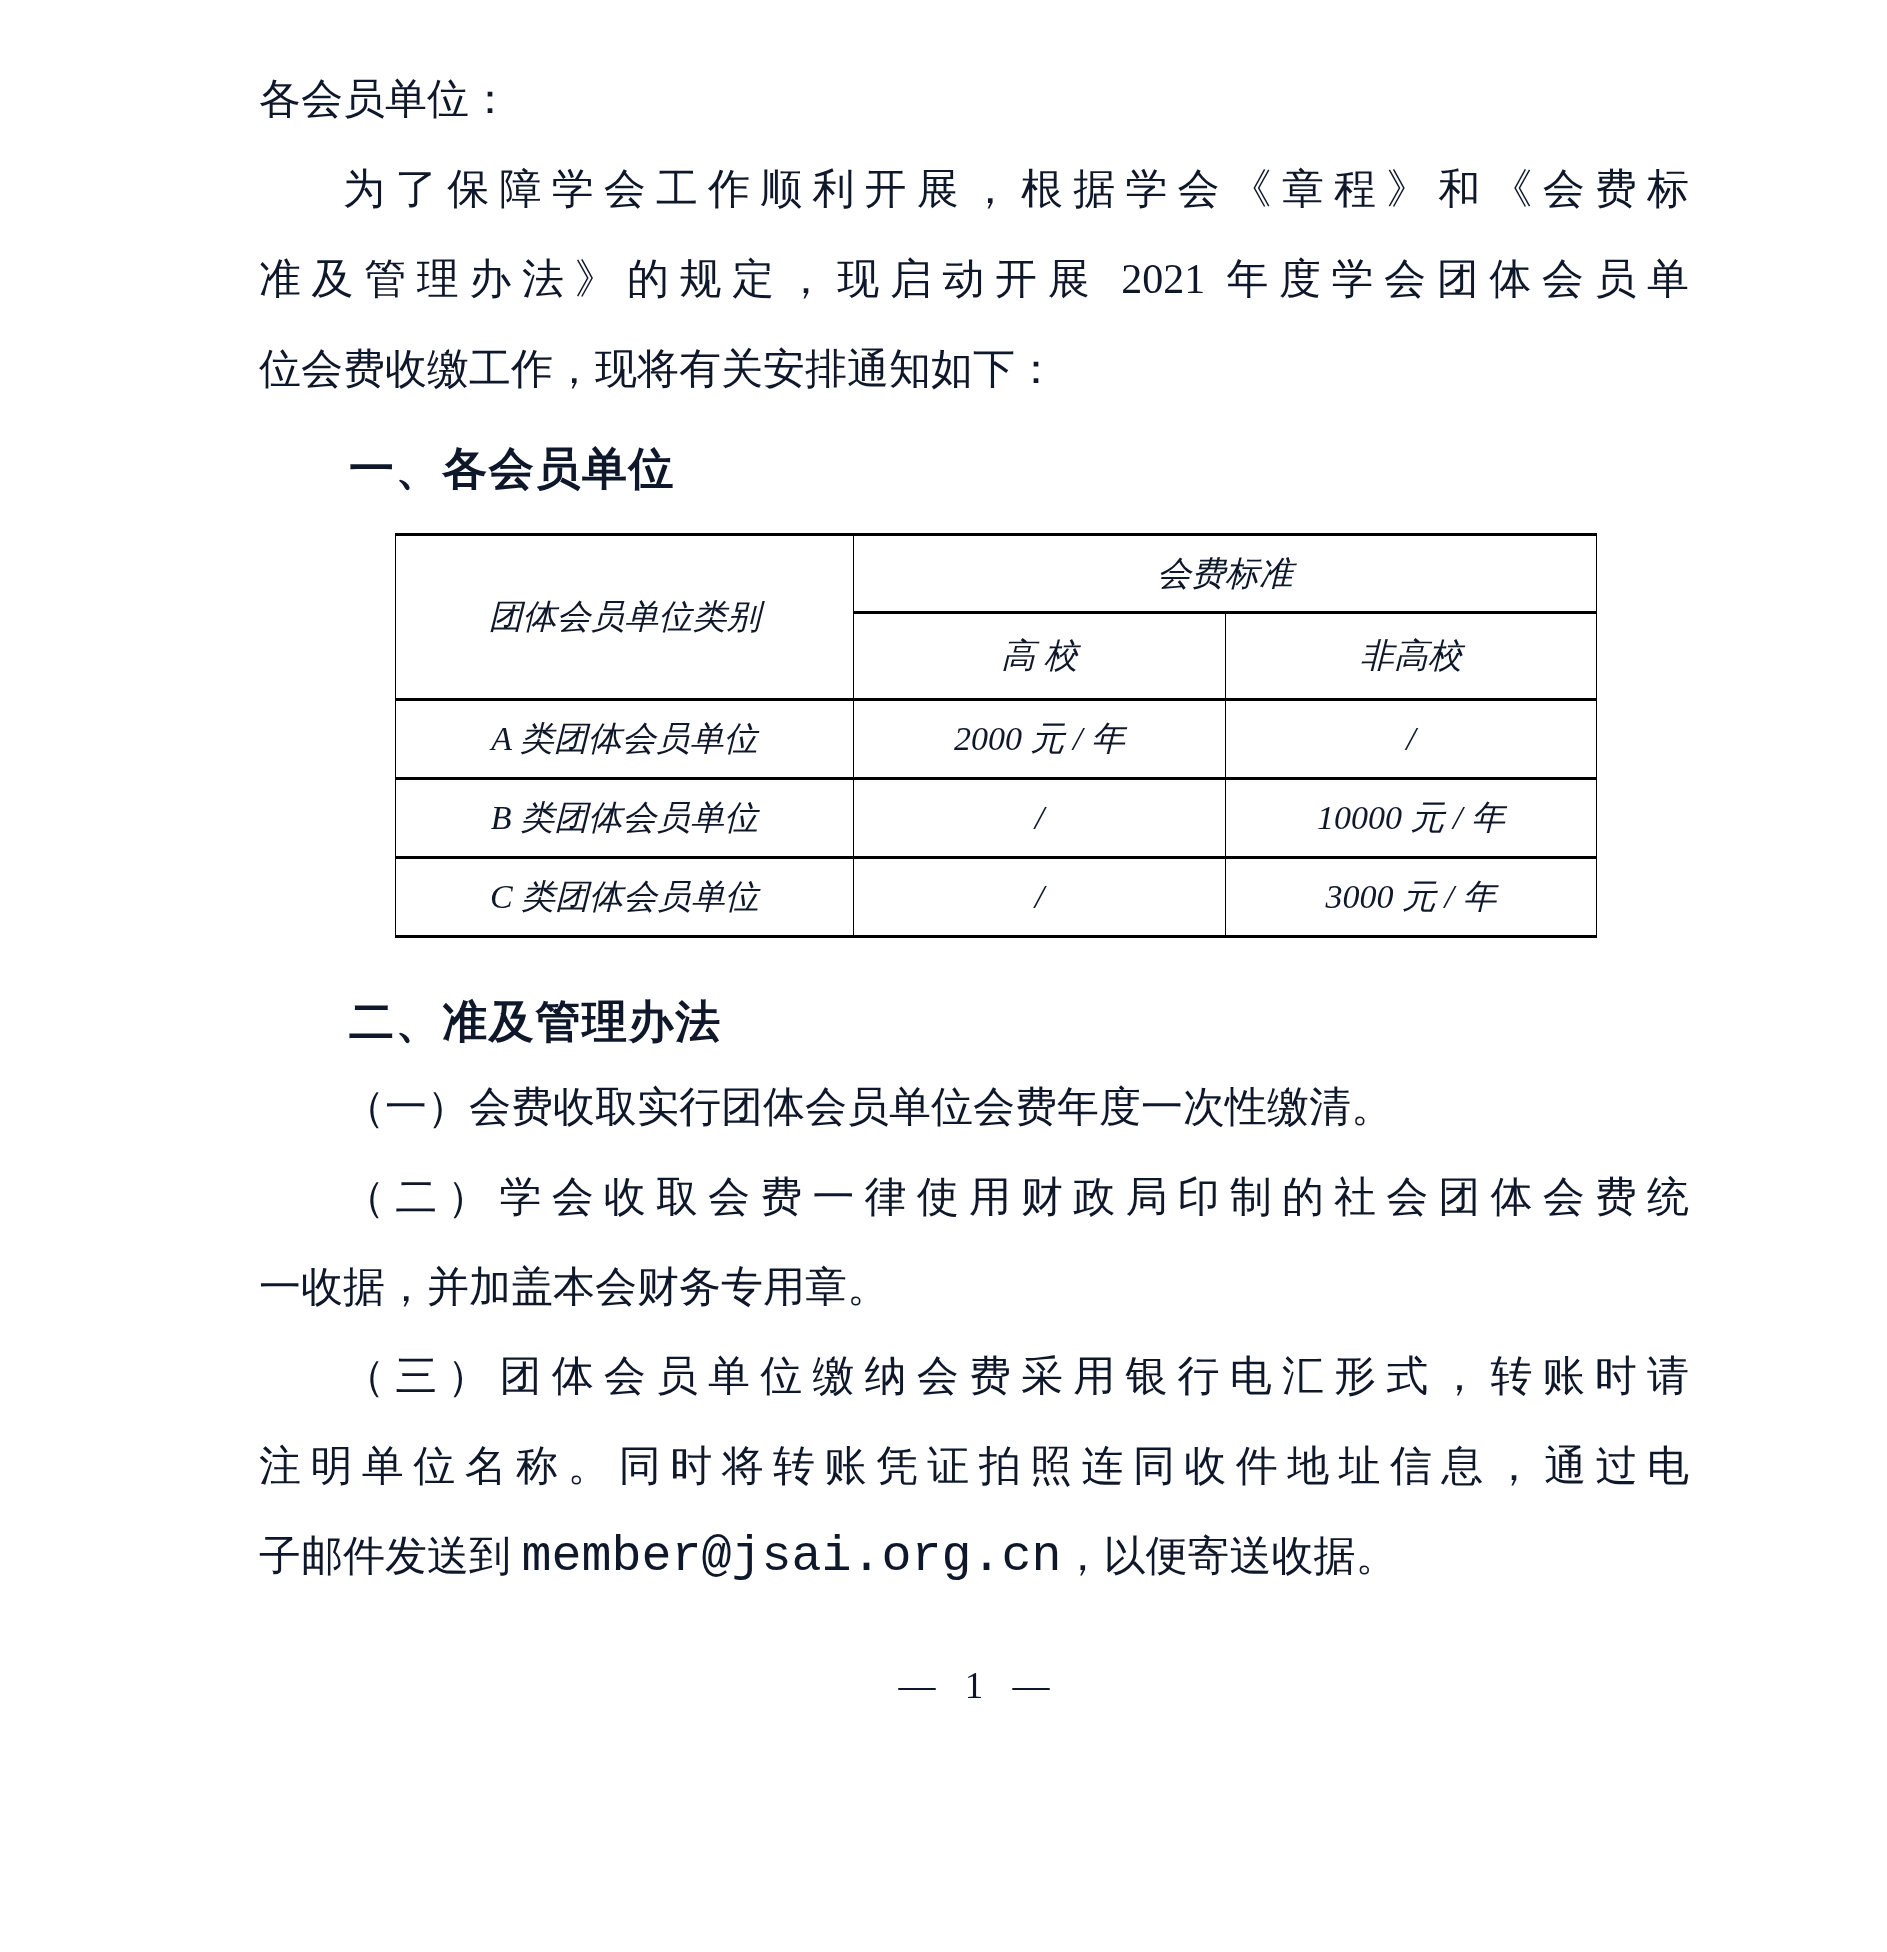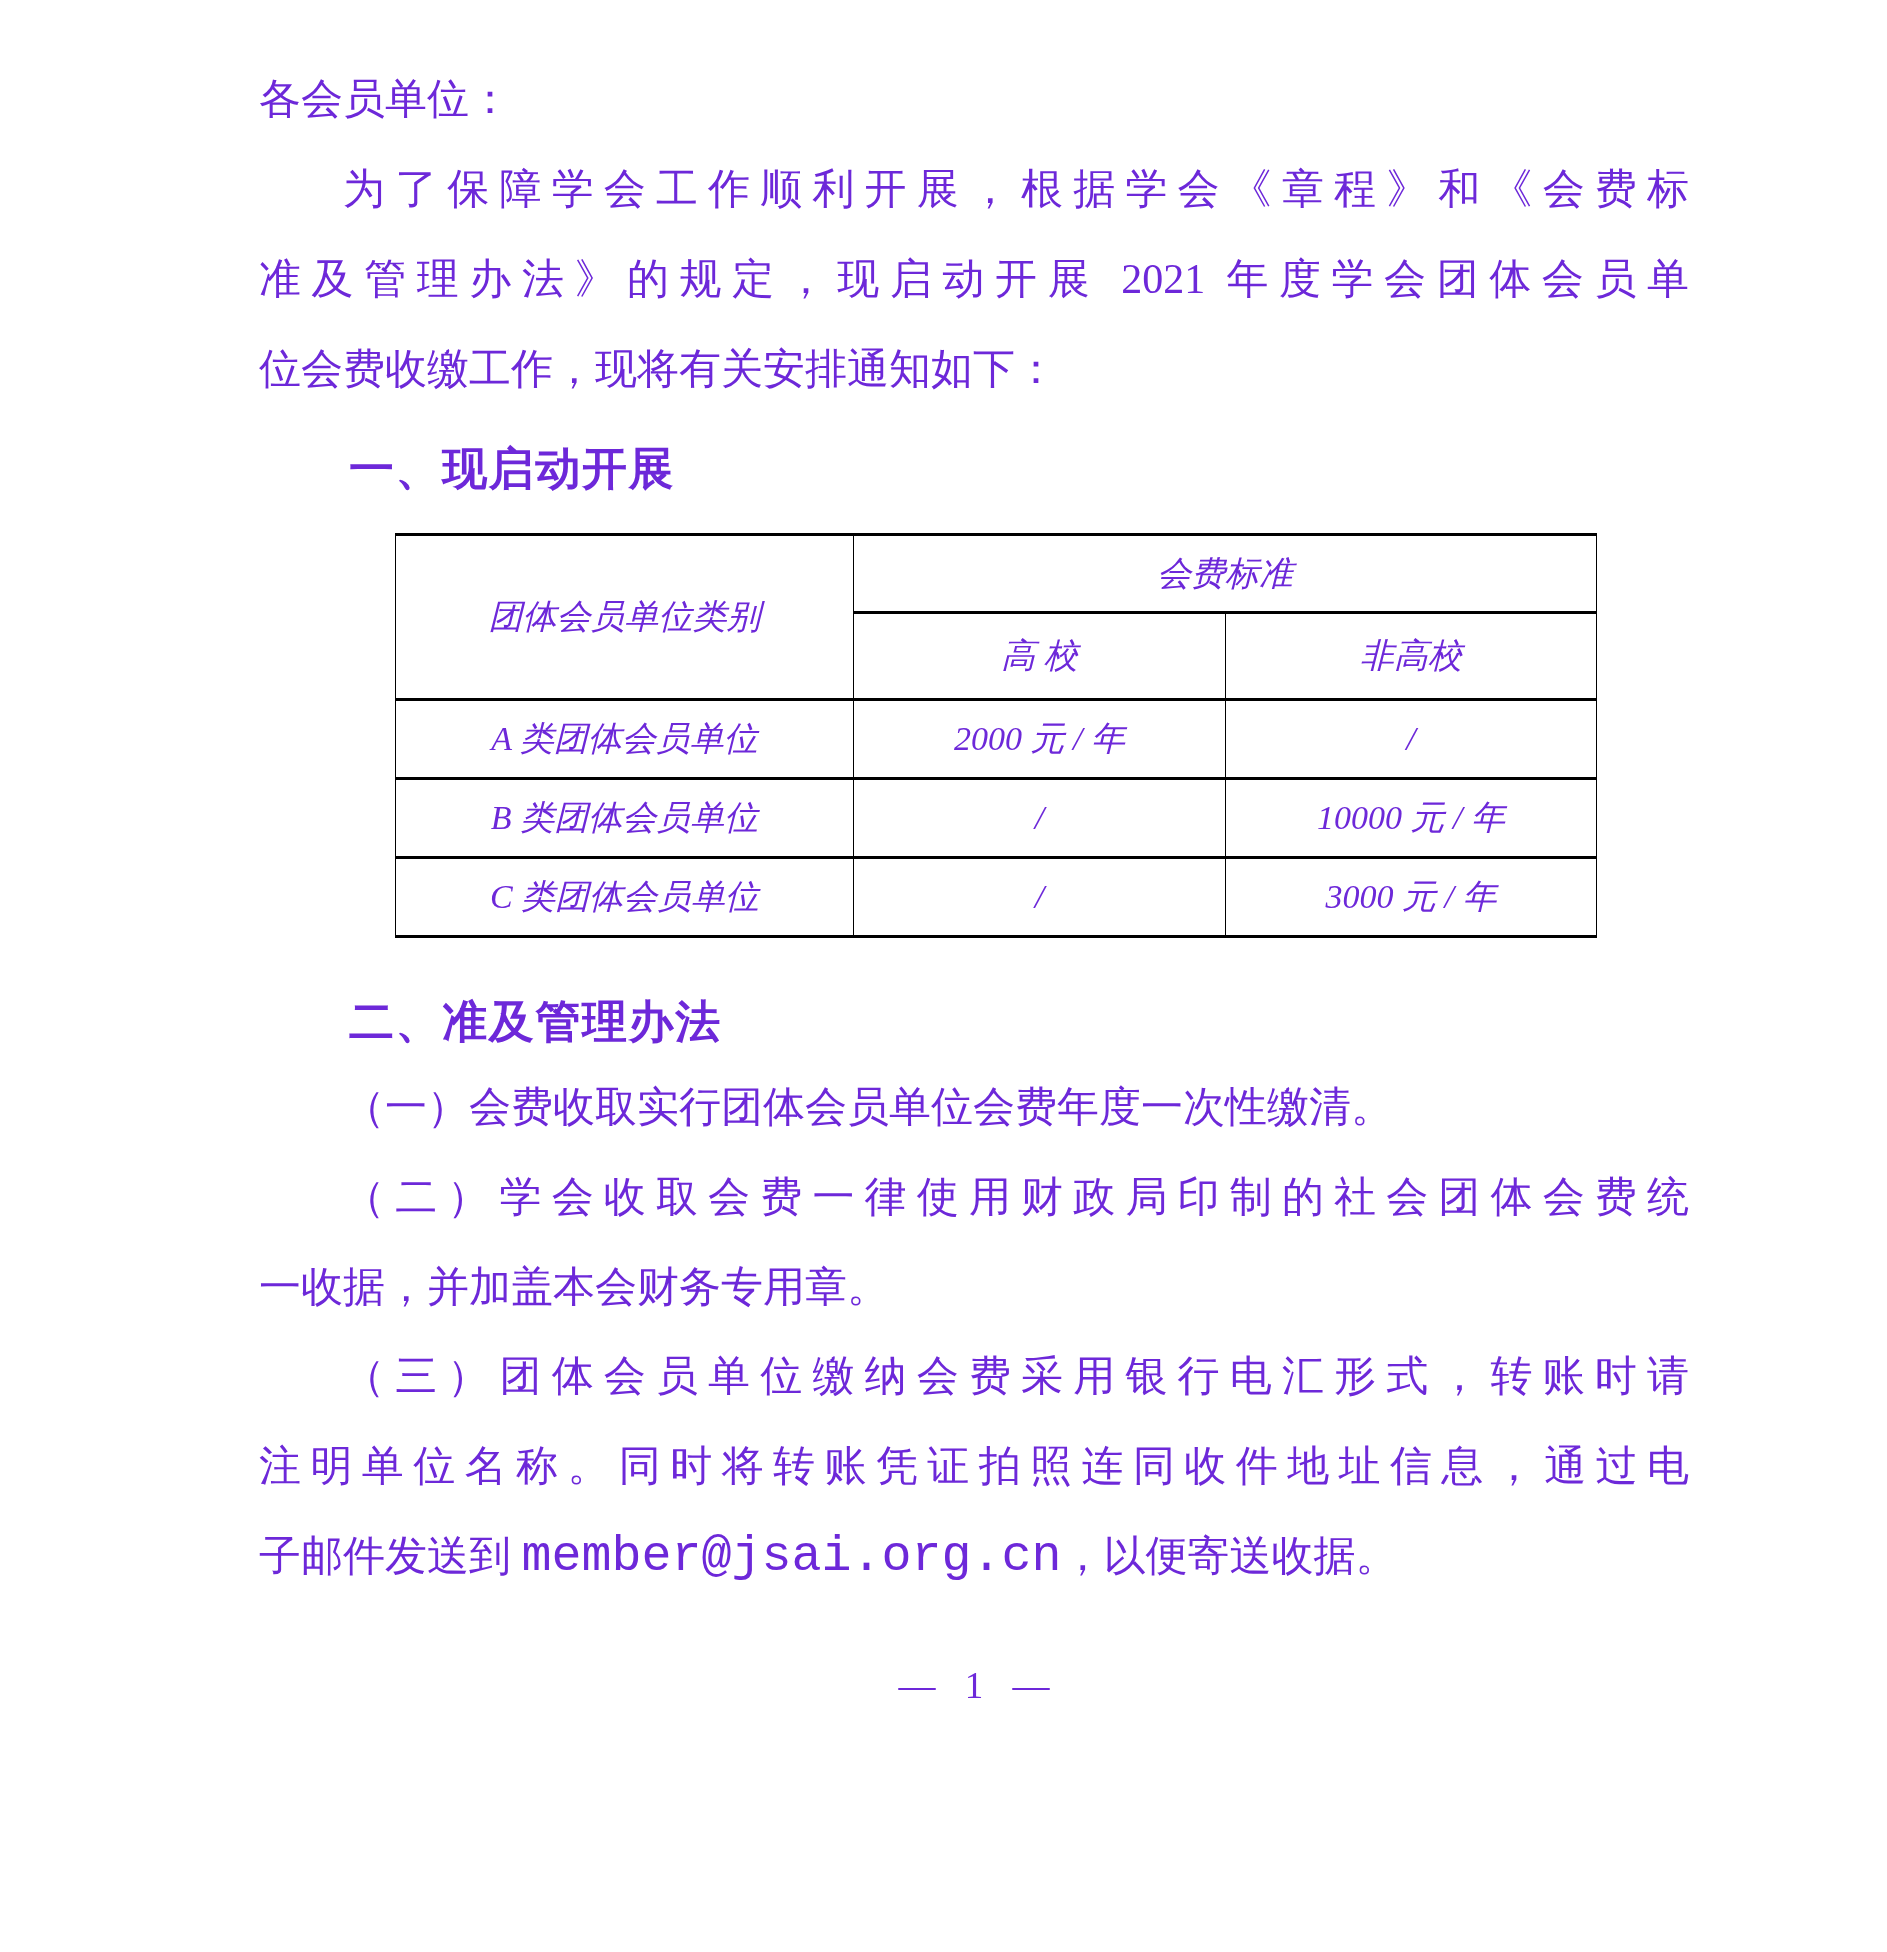"各会员单位：" .page { color: #6d28d9 -> #0f172a }
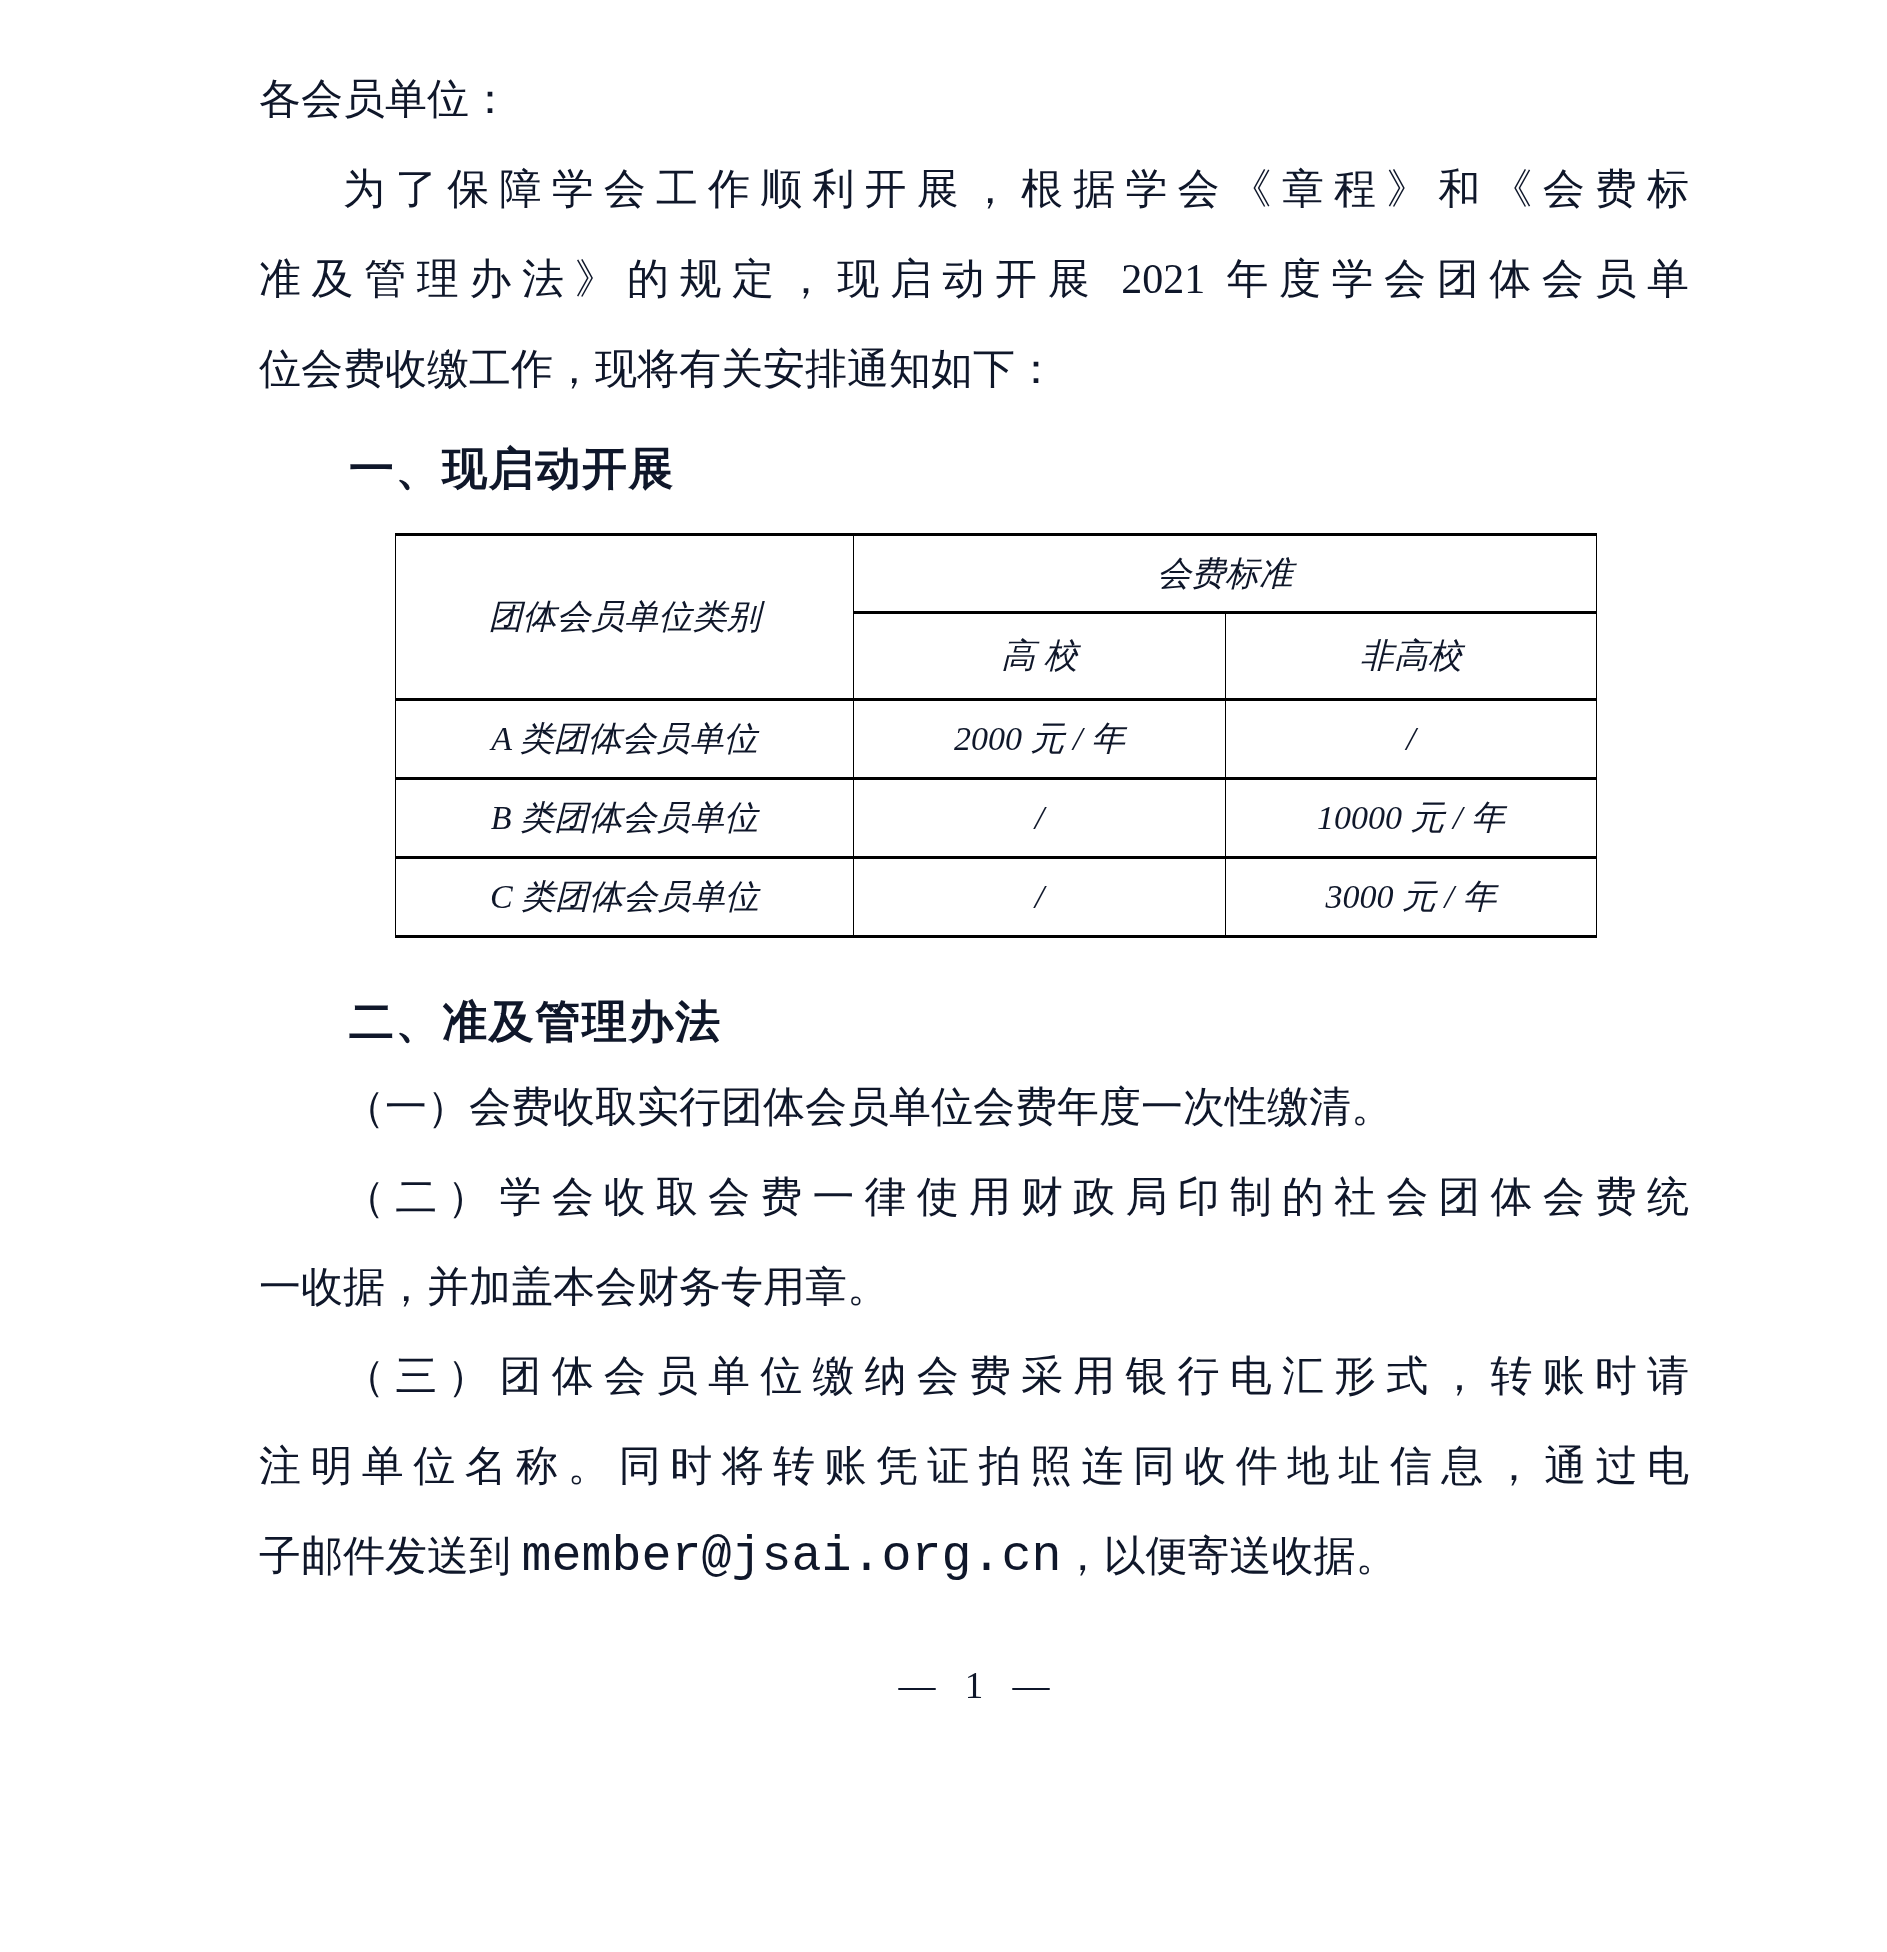"一、现启动开展" div.sec { text: 现启动开展 -> 各会员单位 }
